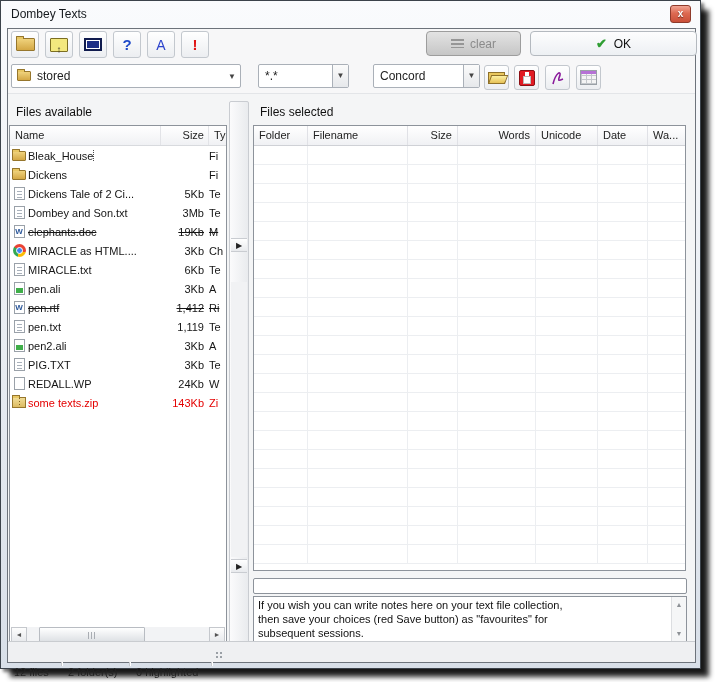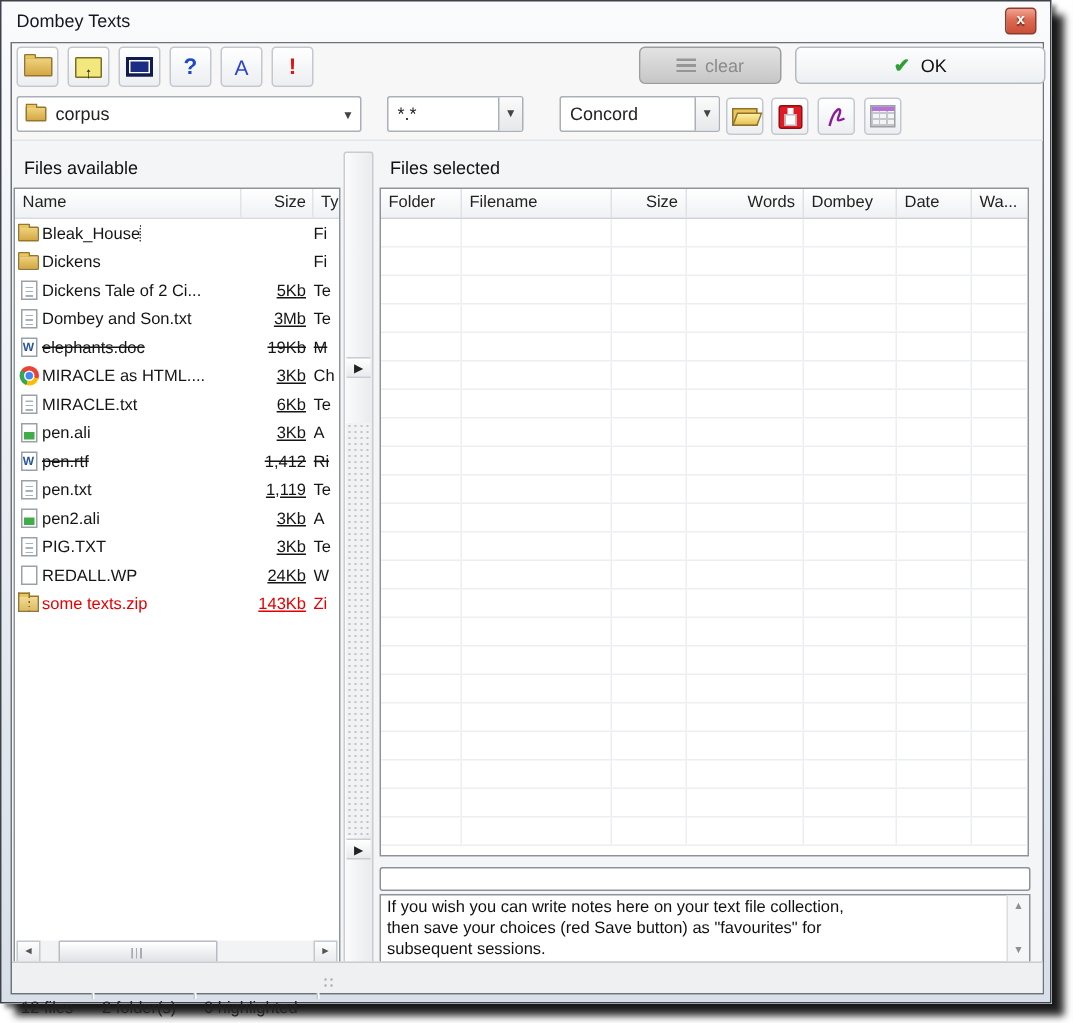"corpus" span.val { text: corpus -> stored }
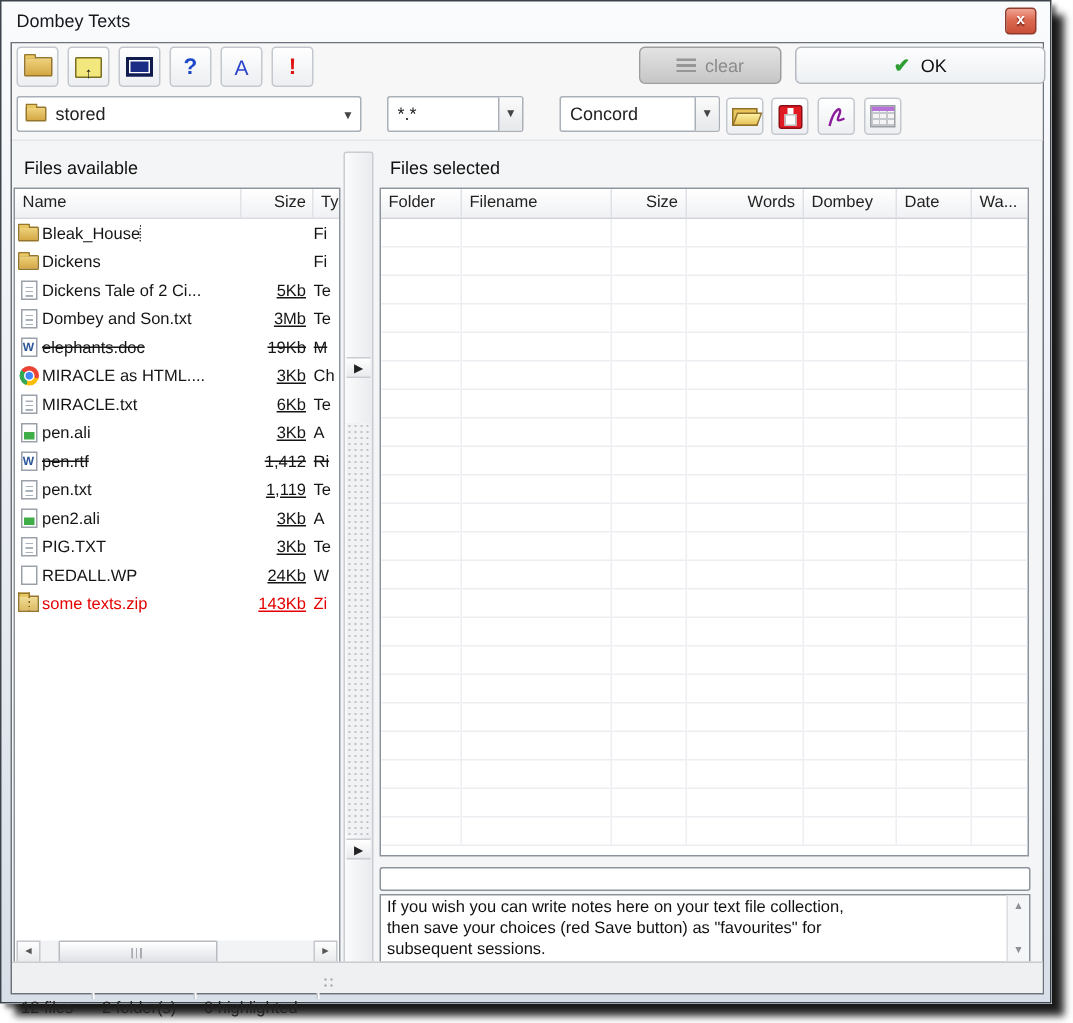"Dombey" div.hcell { text: Dombey -> Unicode }
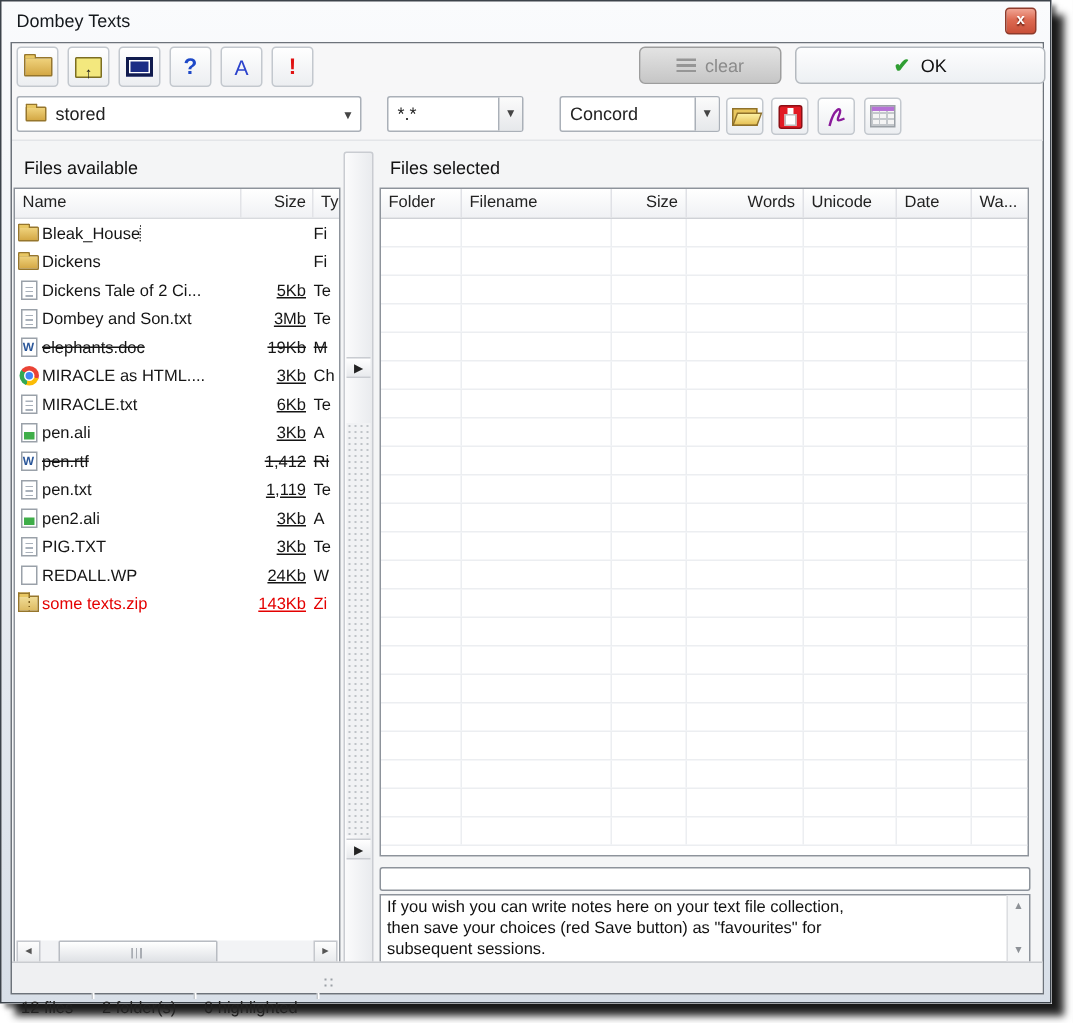"5Kb" .rowline .c-size { text-decoration: underline -> none }
